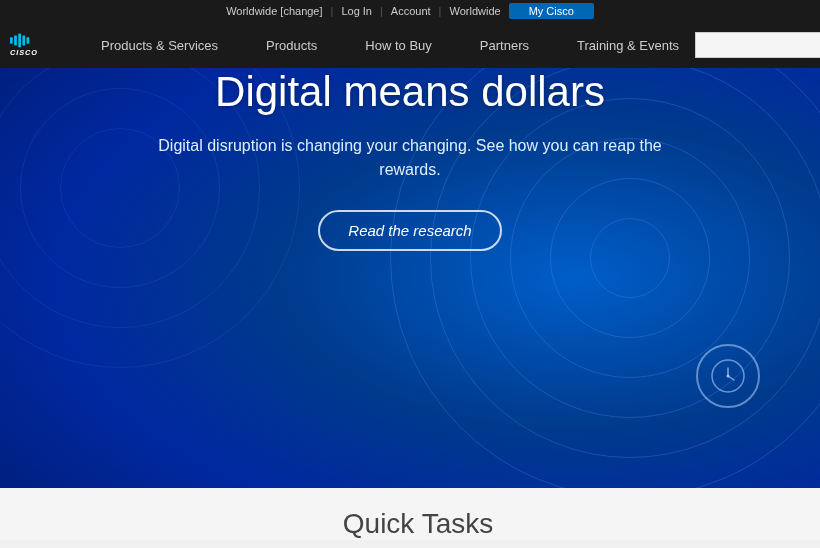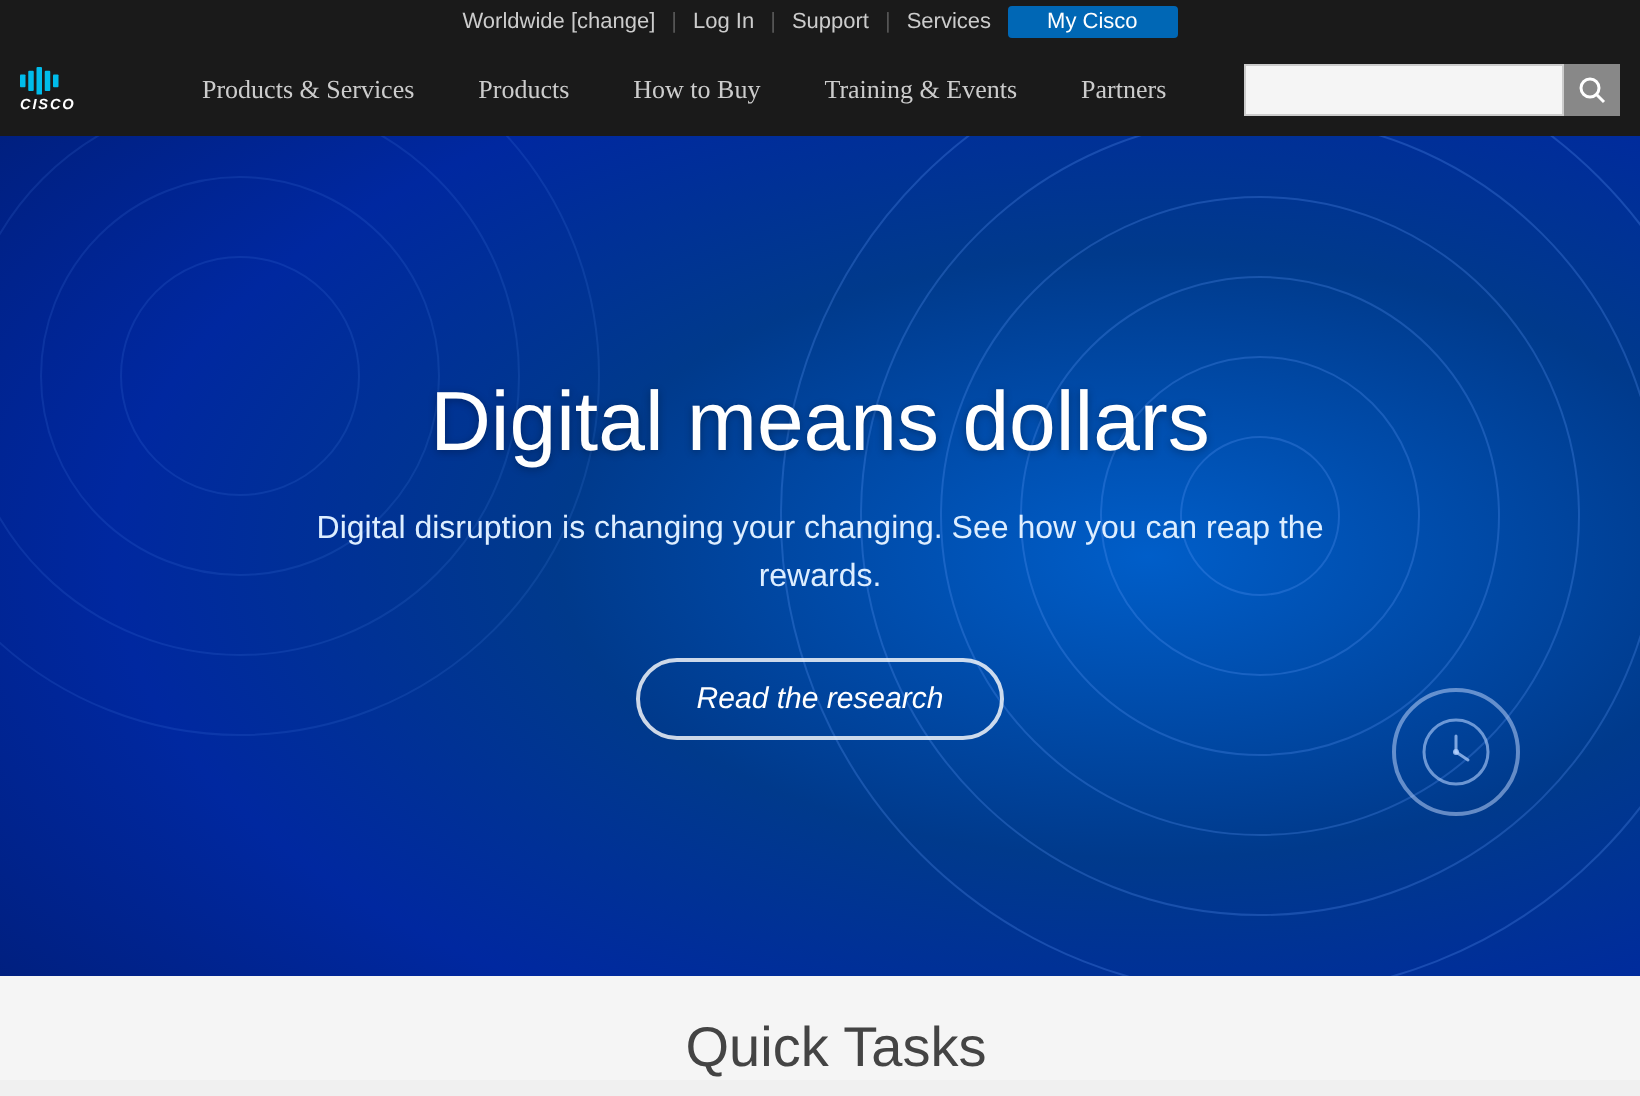"Support" a { text: Support -> Account }
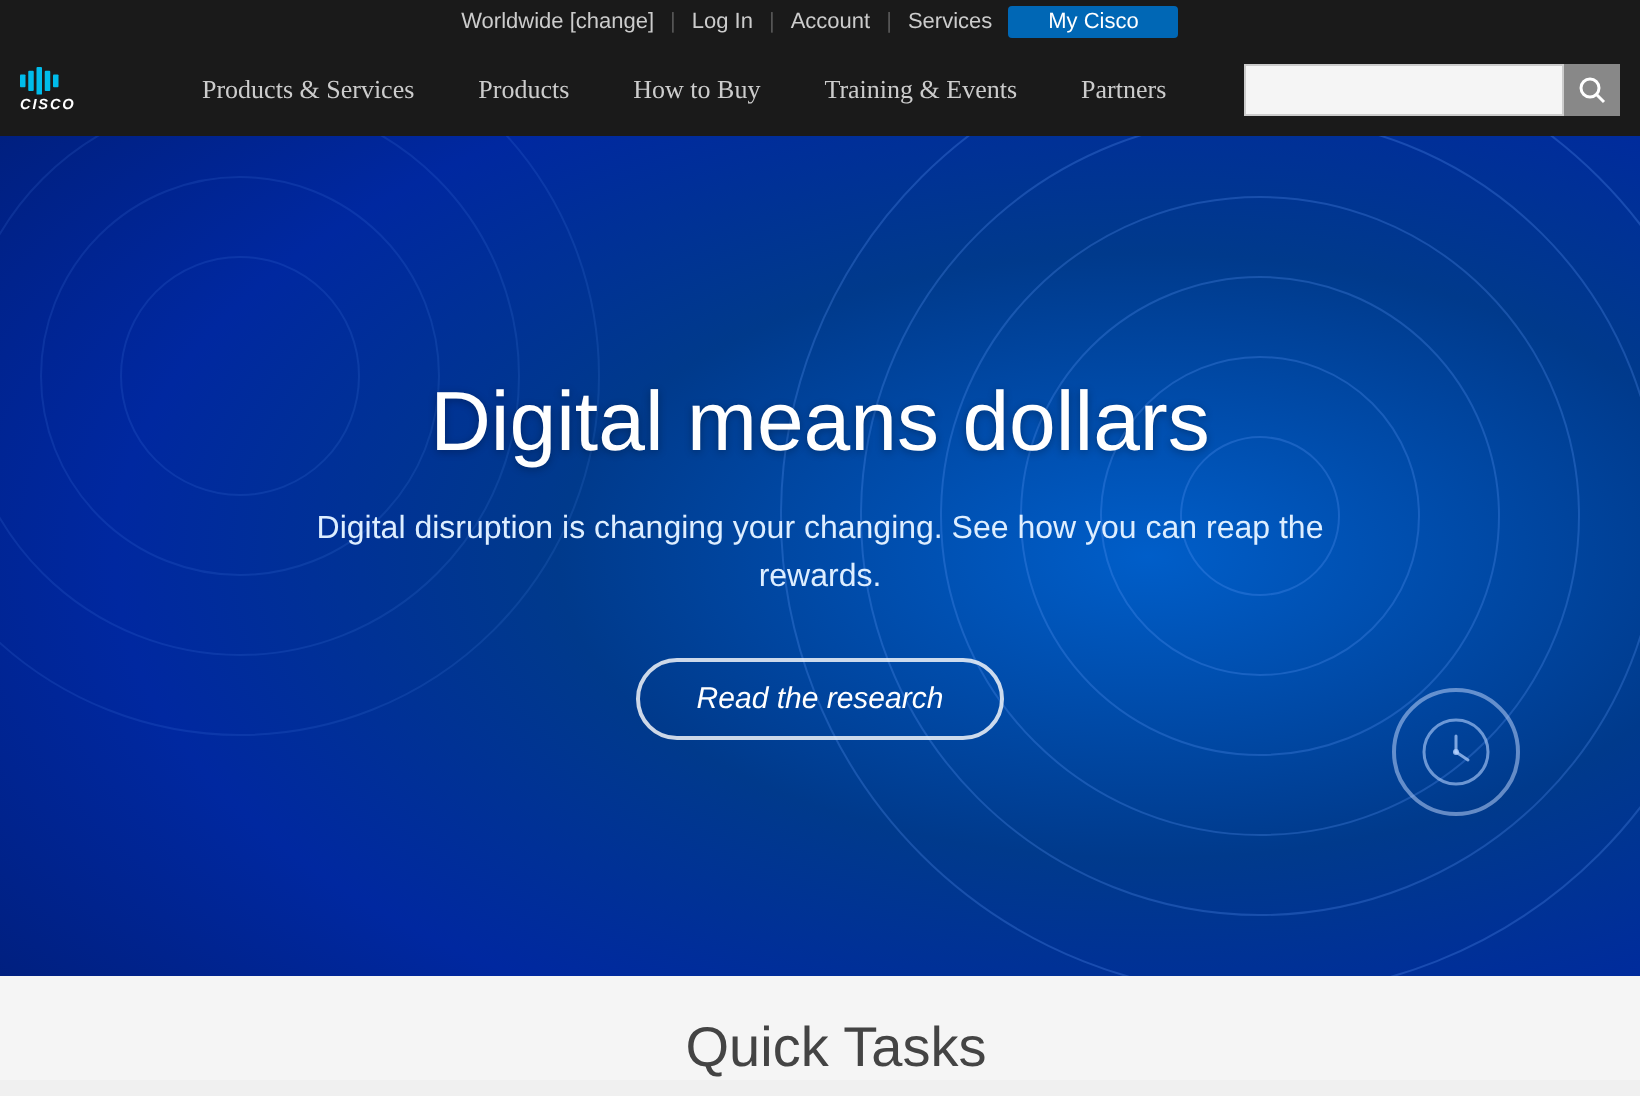"Services" a { text: Services -> Worldwide }
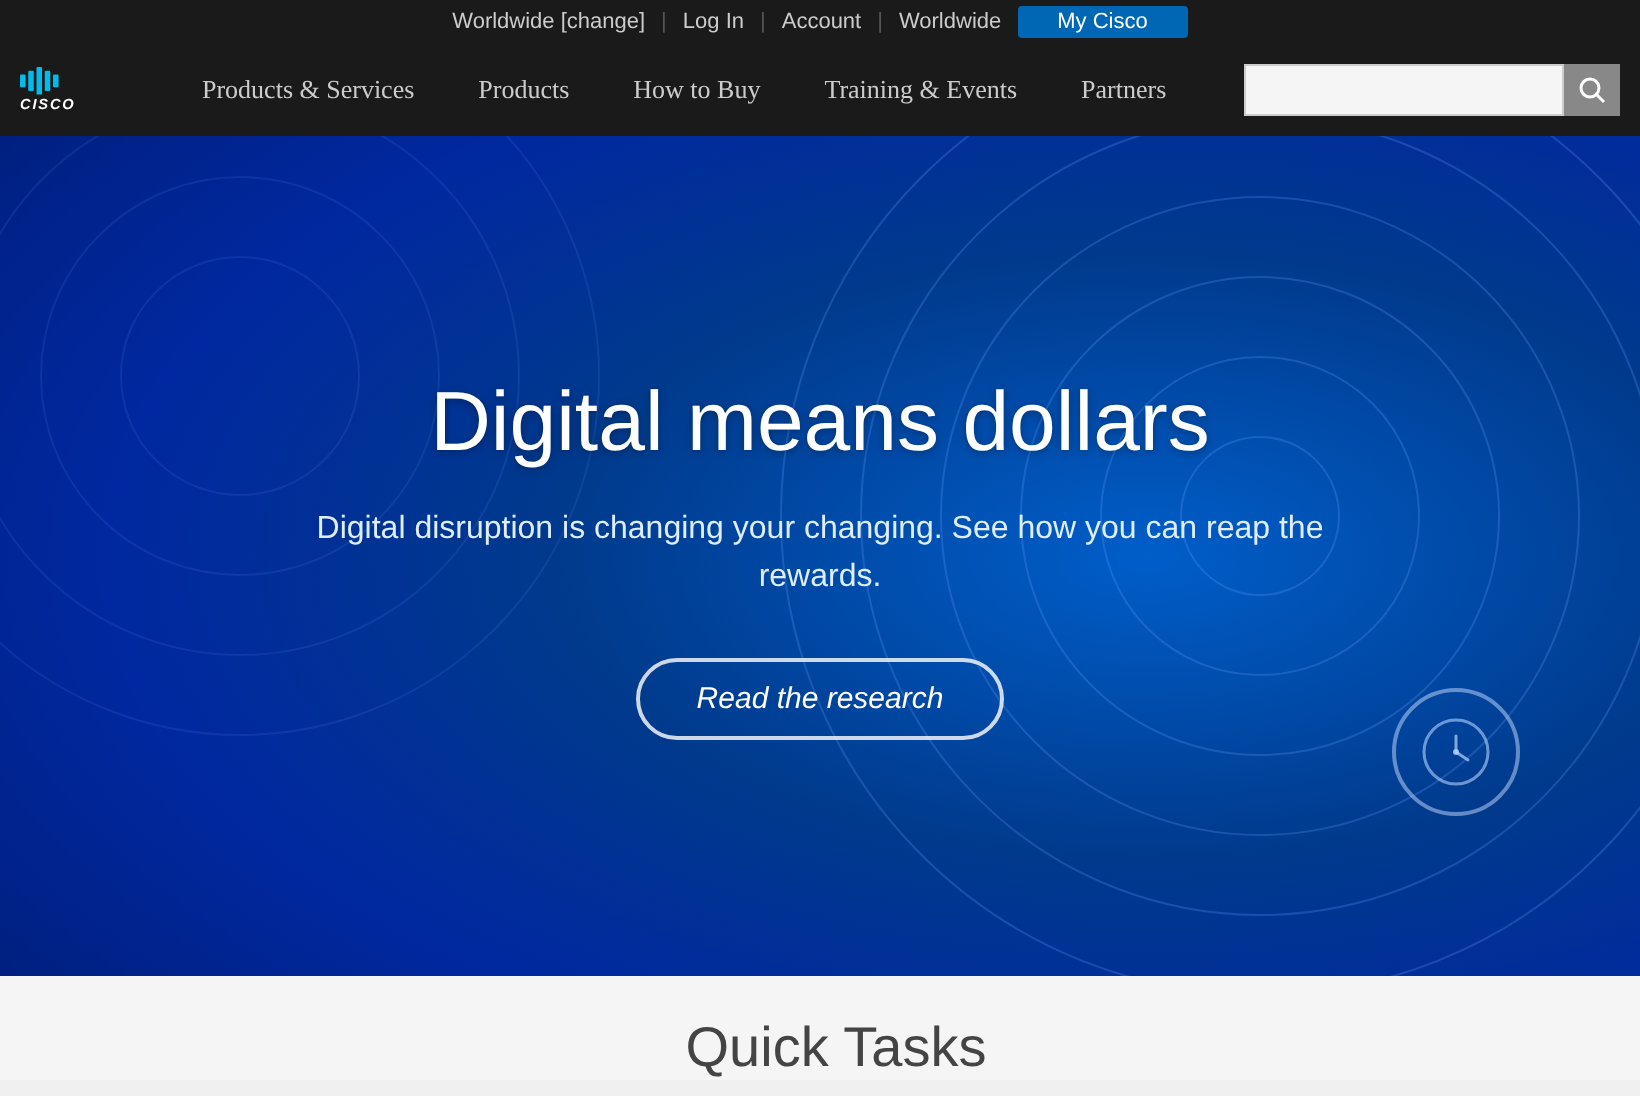"Products & Services" .nav-items { font-family: Liberation Serif, serif -> none; gap: 0 -> 16px }
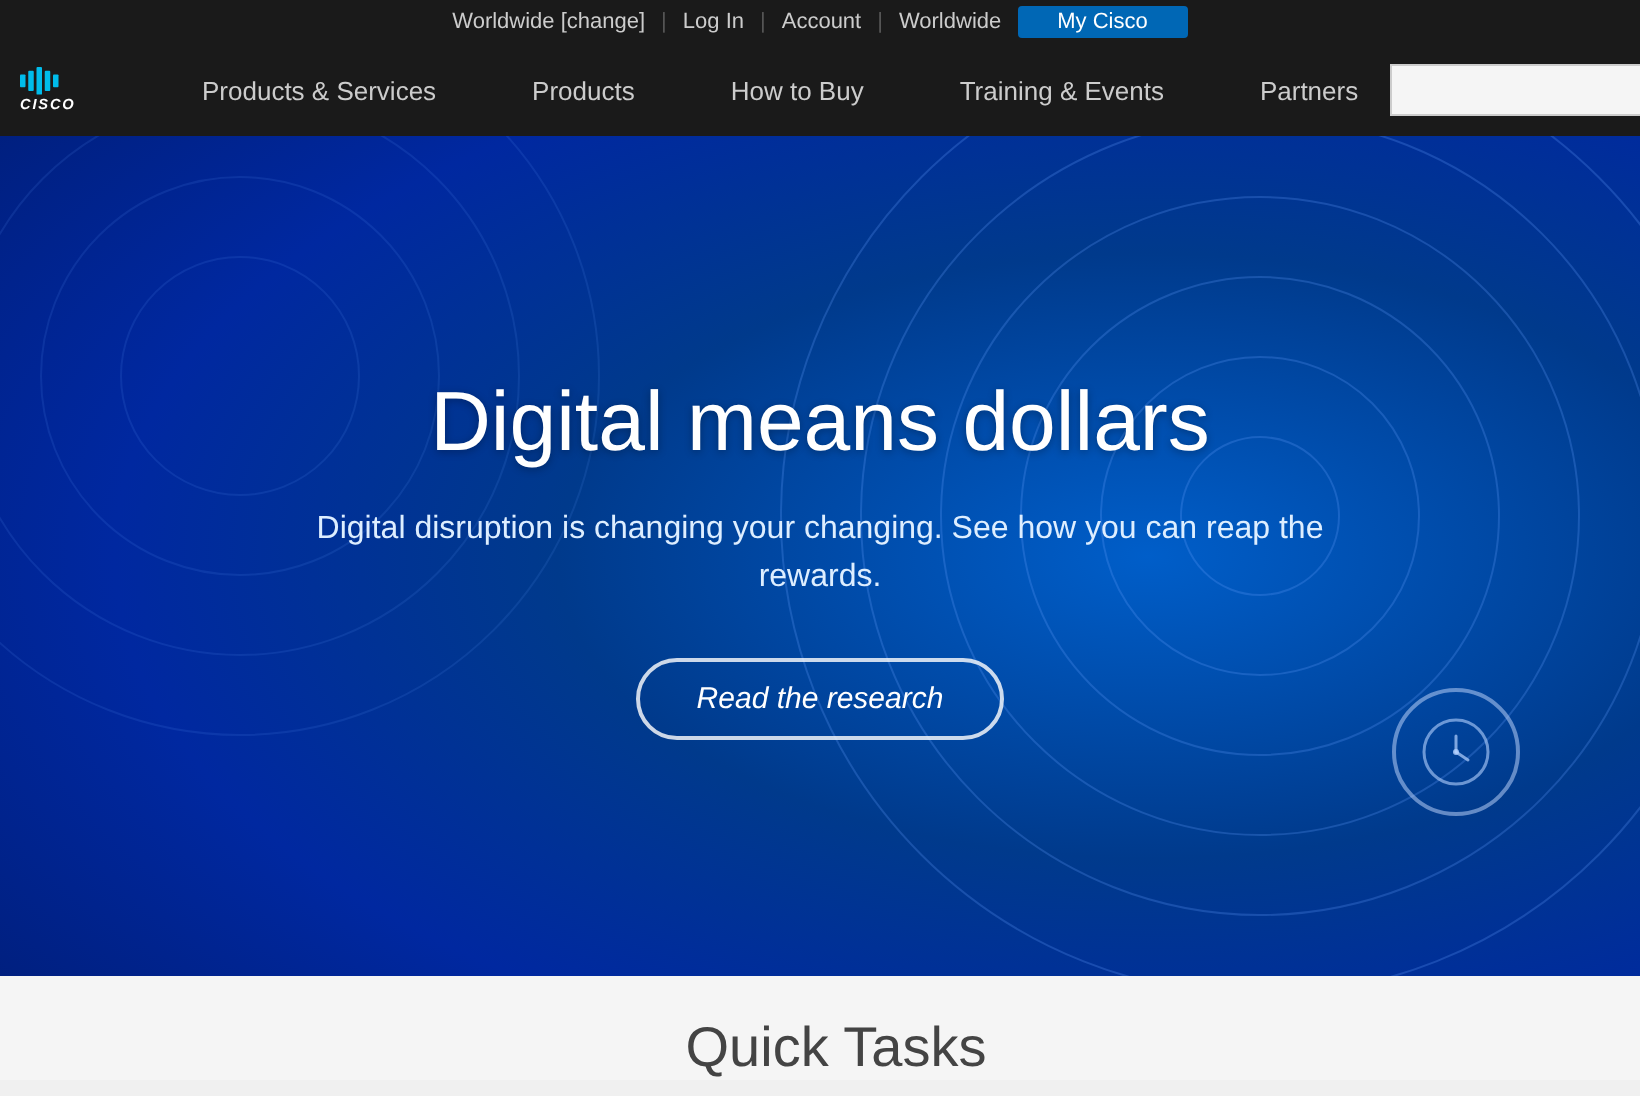"Training & Events" div.nav-item { order: before "Partners" -> after "Partners" }
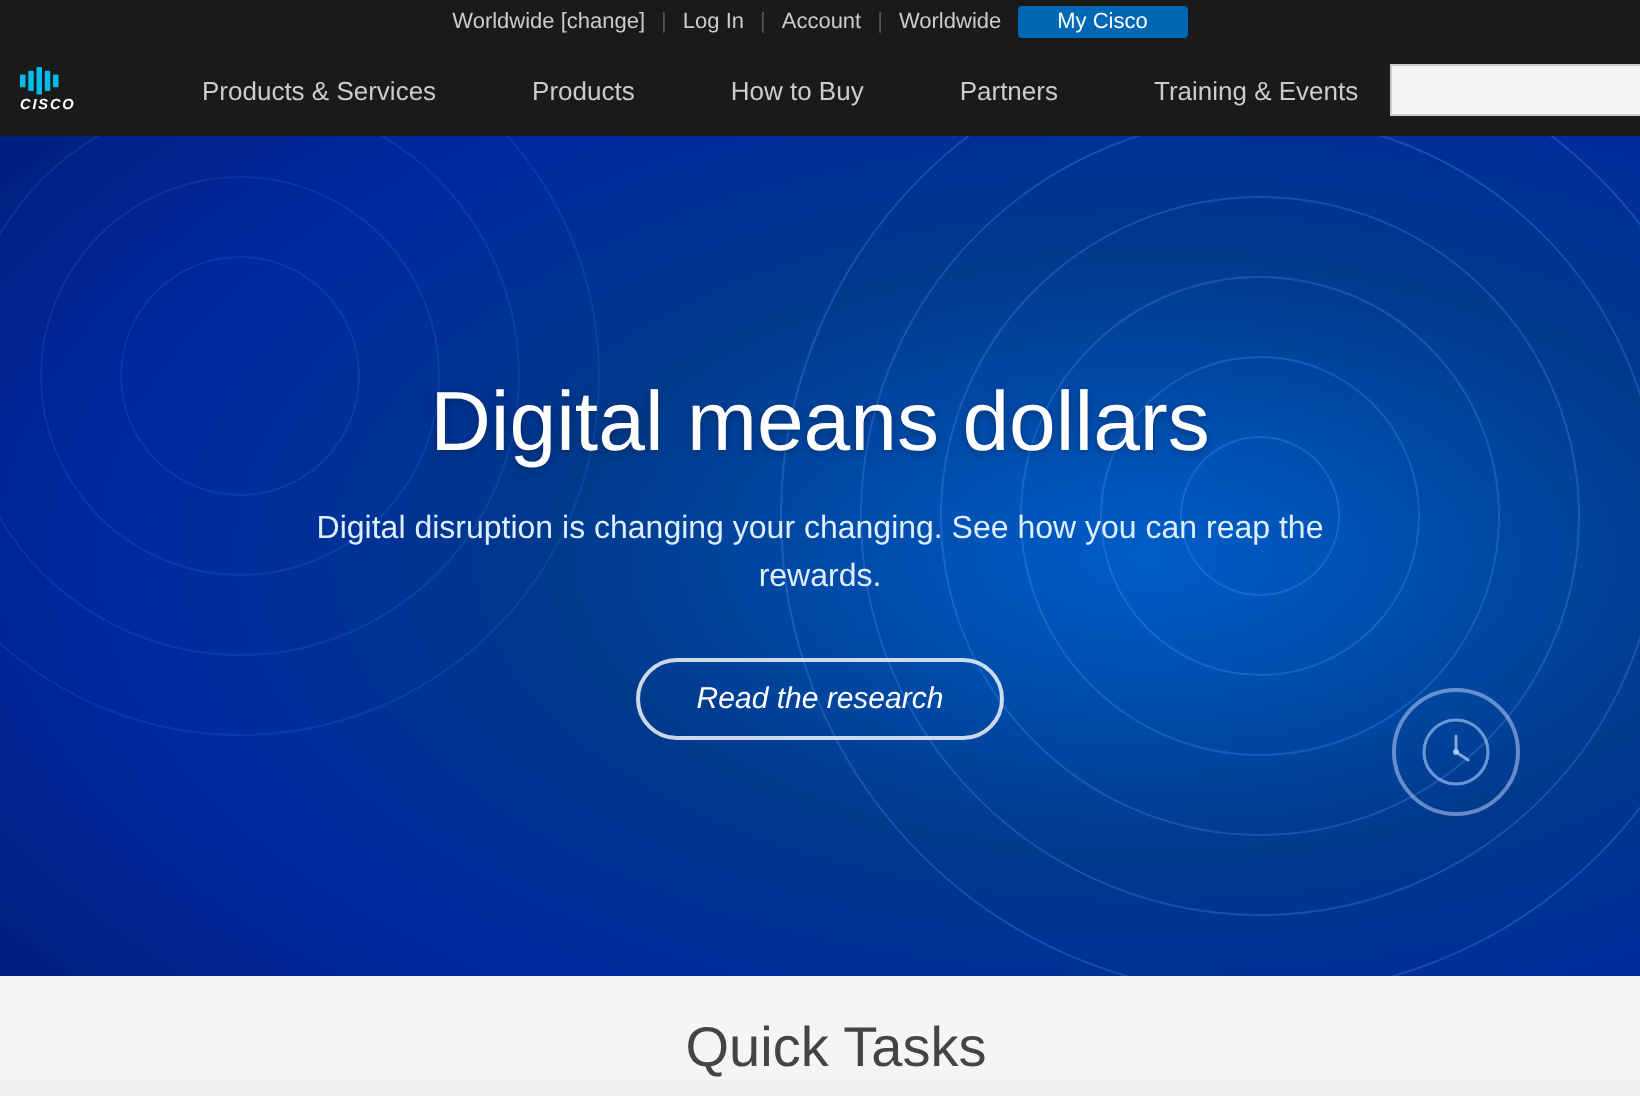"Digital means dollars" .hero { align-items: center -> flex-start }
